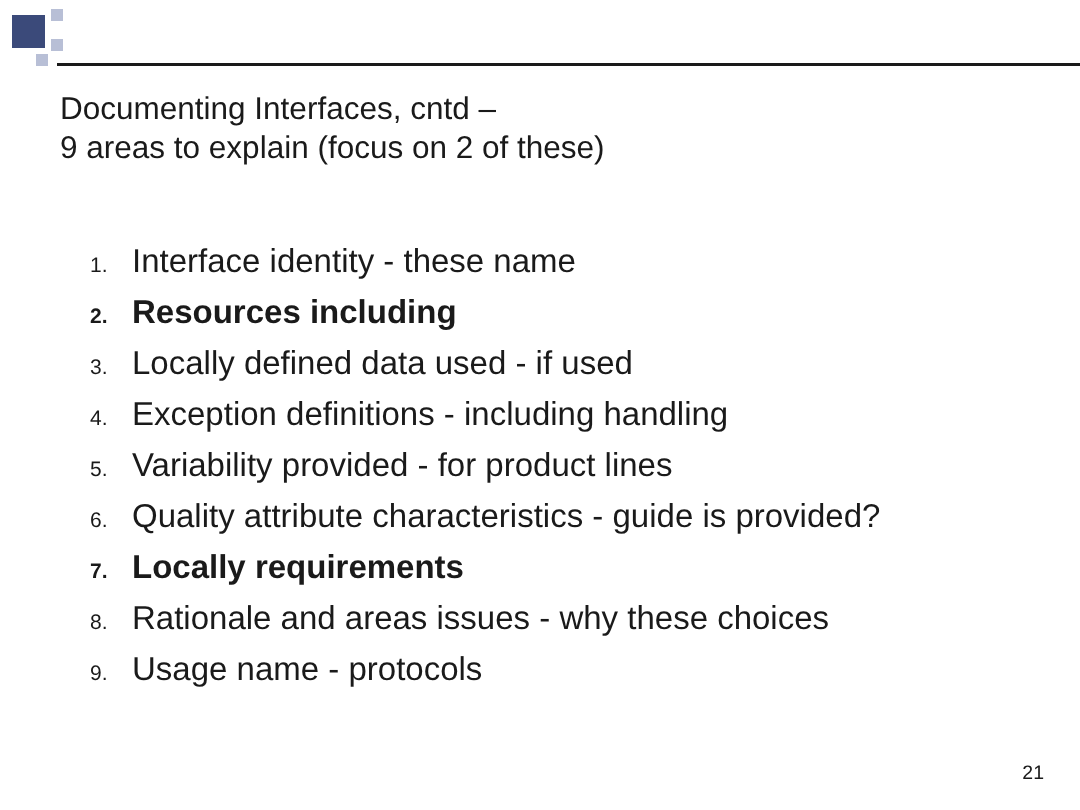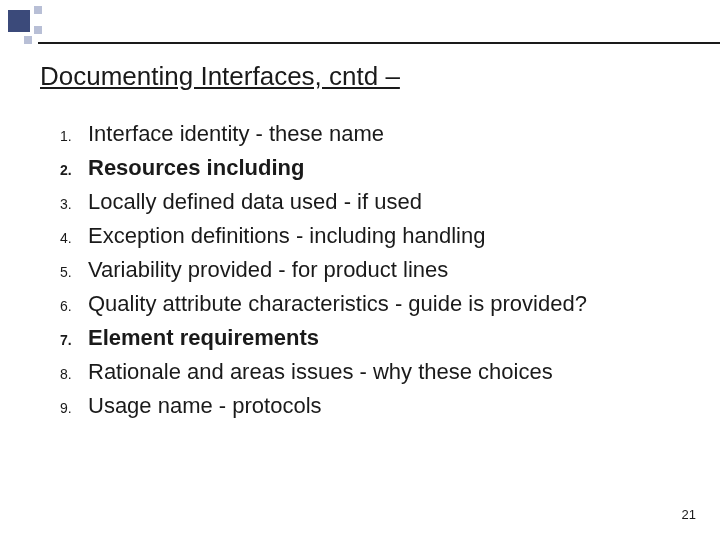"Documenting Interfaces, cntd –" .title { font-size: 26px -> 21px; margin-bottom: 24px -> 44px; text-decoration: underline -> none }
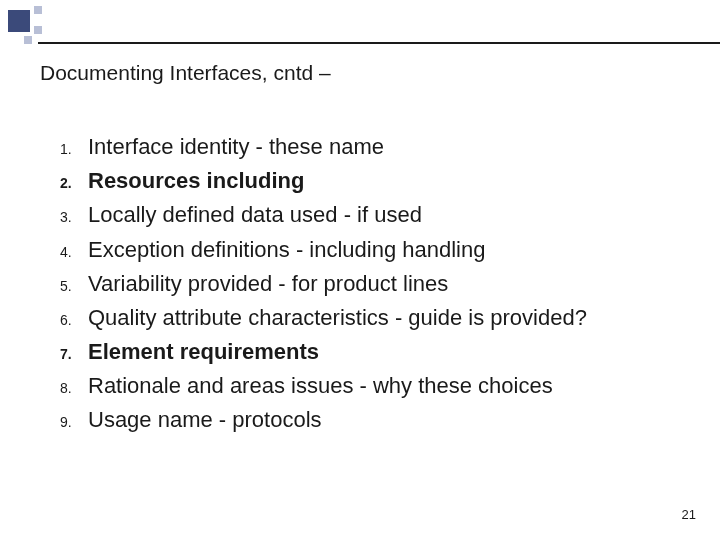"9 areas to explain (focus" span { html: none -> <span>9 areas to explain (focus on 2 of these)</span> }
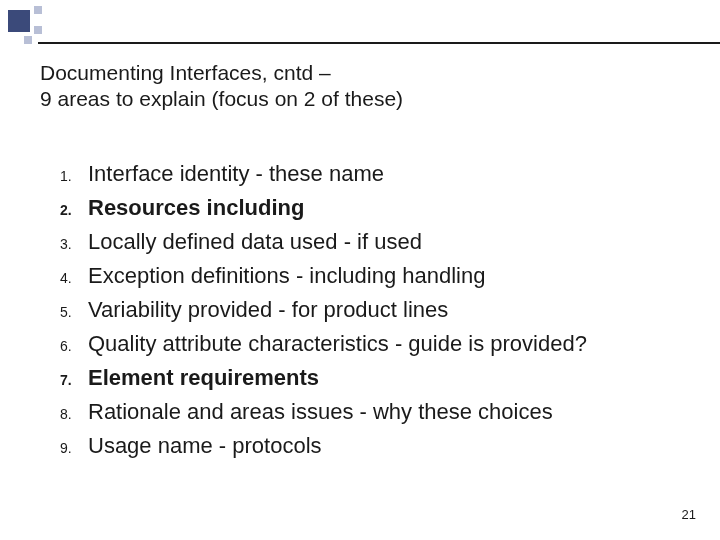"Element requirements" span.txt { text: Element -> Locally }
